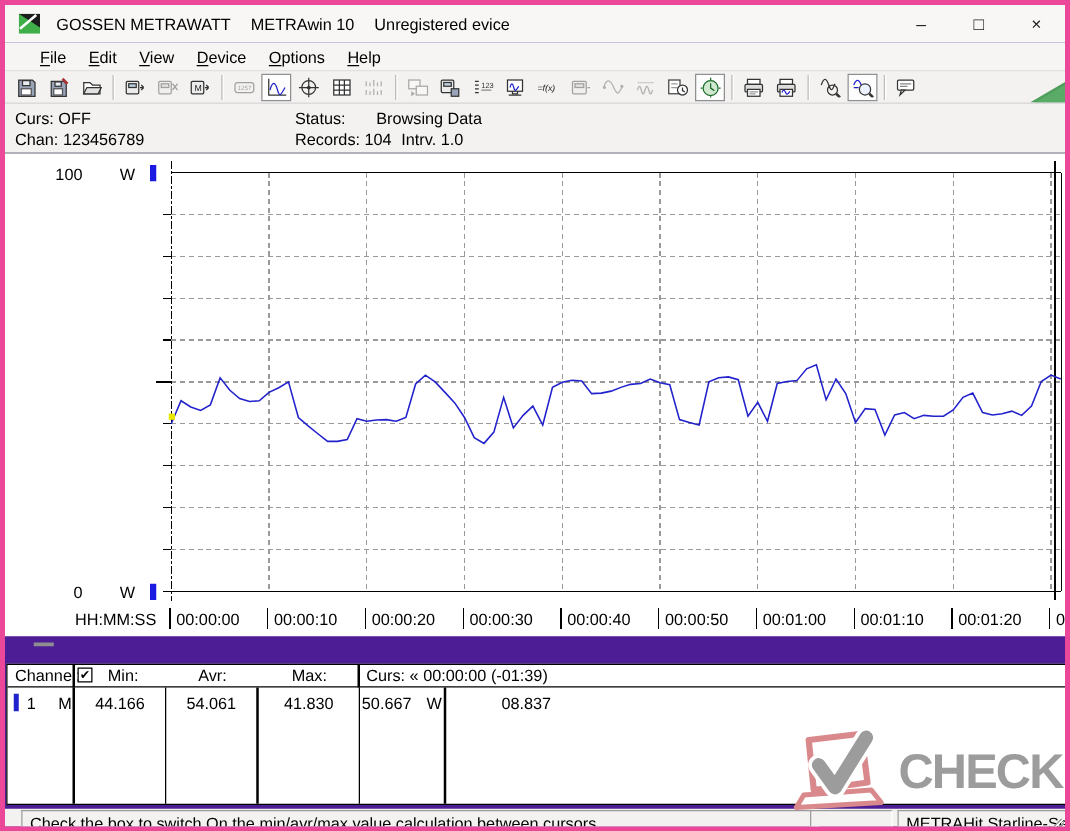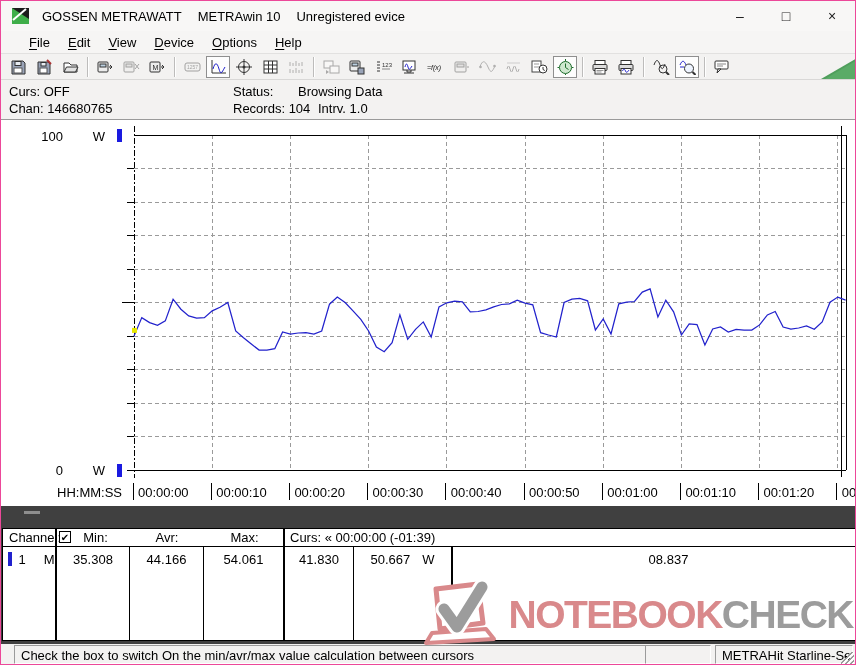"GOSSEN METRAWATT" .window { background: #404040 -> #4c1d95; border: 1px solid #ec4899 -> 4px solid #ec4899 }
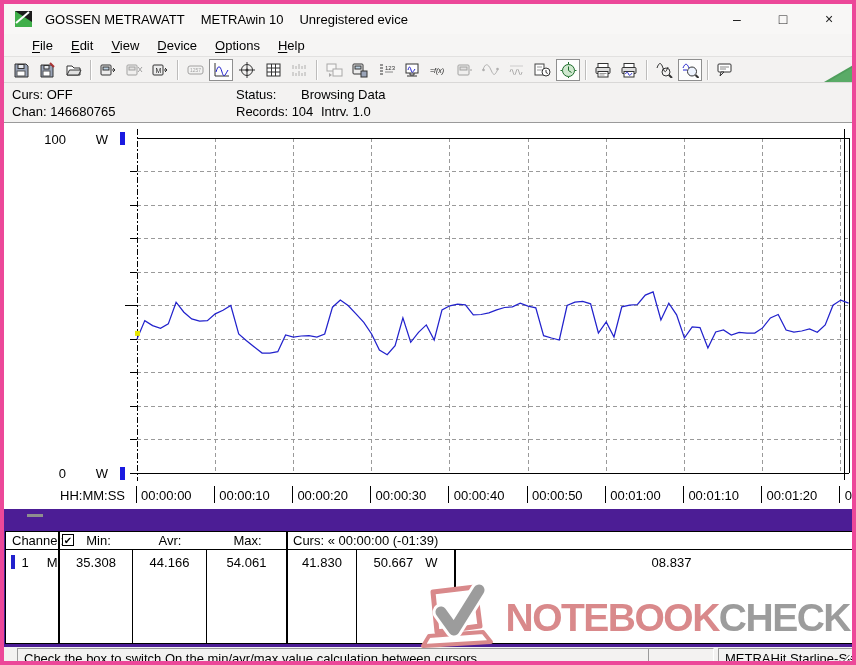"Chan: 146680765" span.sp-chan { text: 146680765 -> 123456789 }
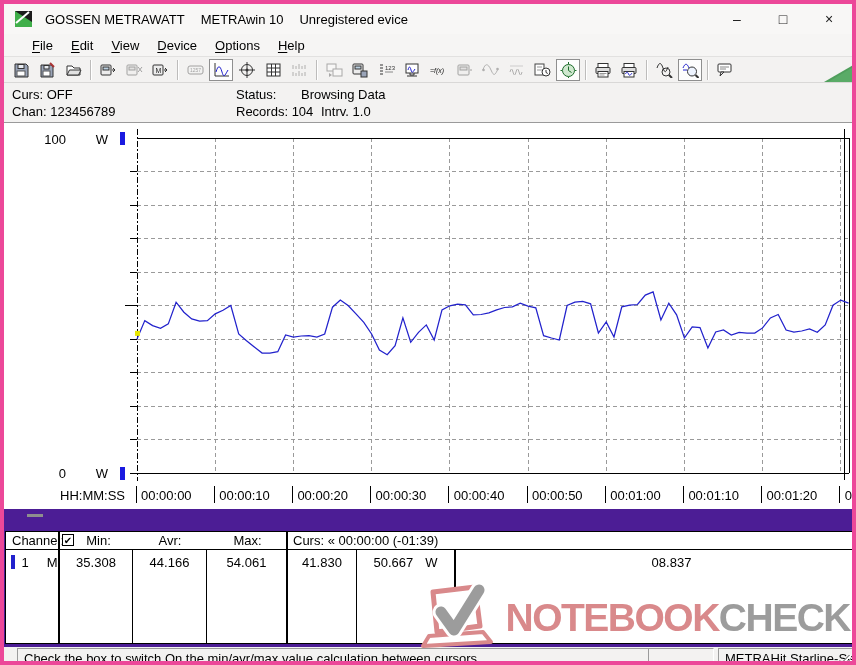"35.308" div.ct { html: <div> <span>35.308</span> </div> -> none }
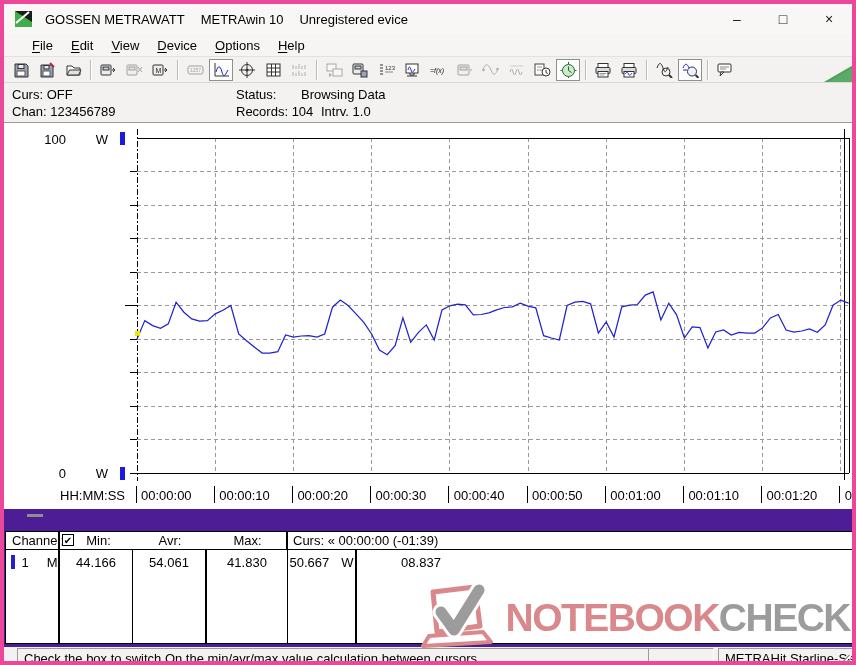"NOTEBOOK" span.wm-text { html: <span>NOTEBOOK</span> -> none }
